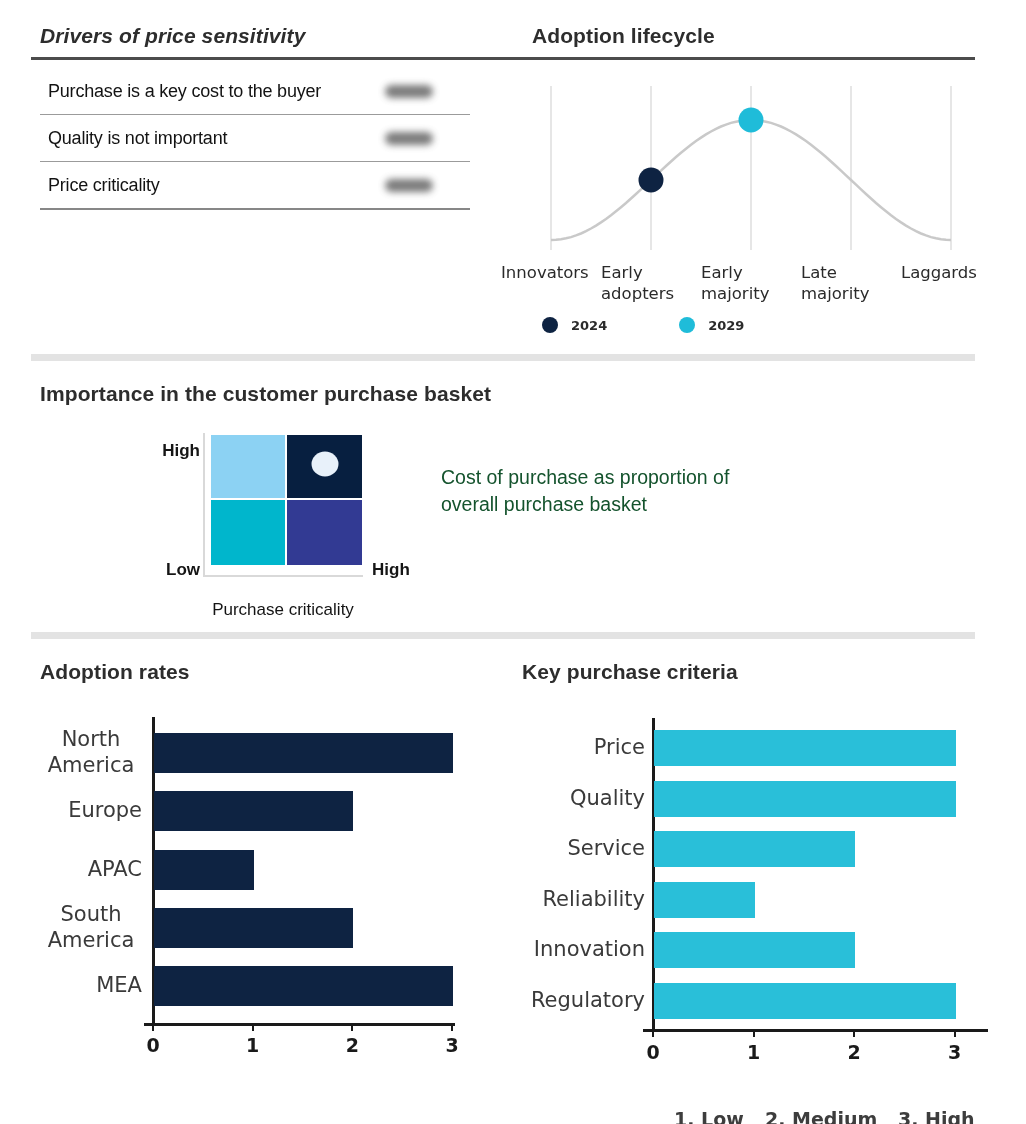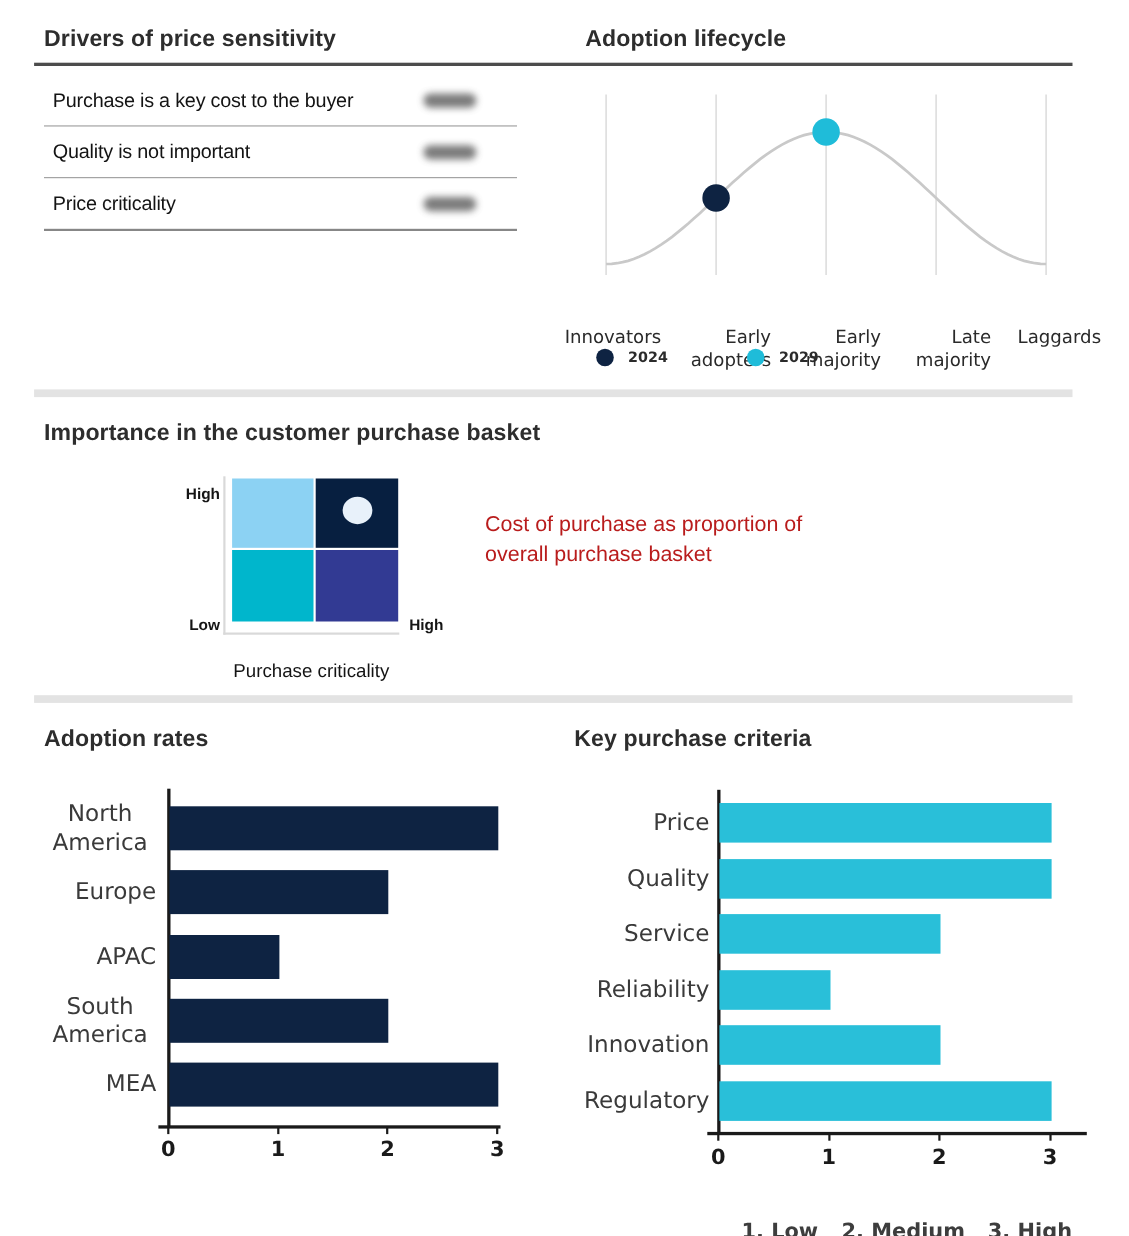"Drivers of price sensitivity" div.abs { font-style: none -> italic }
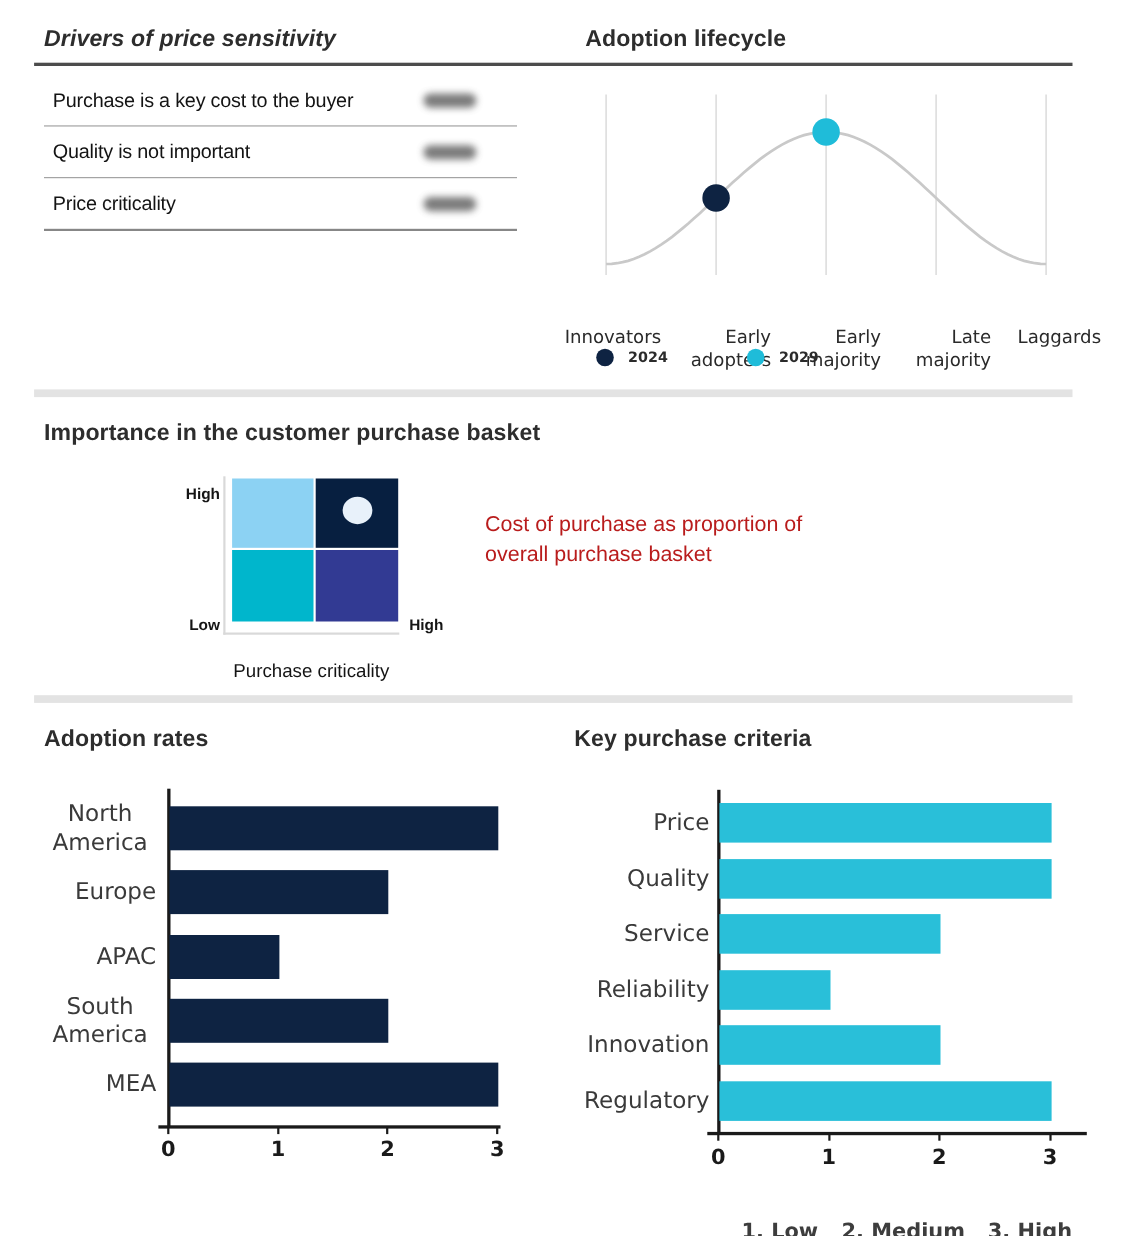"Innovators" .stage-label { margin-top: 34px -> none; text-align: right -> left }
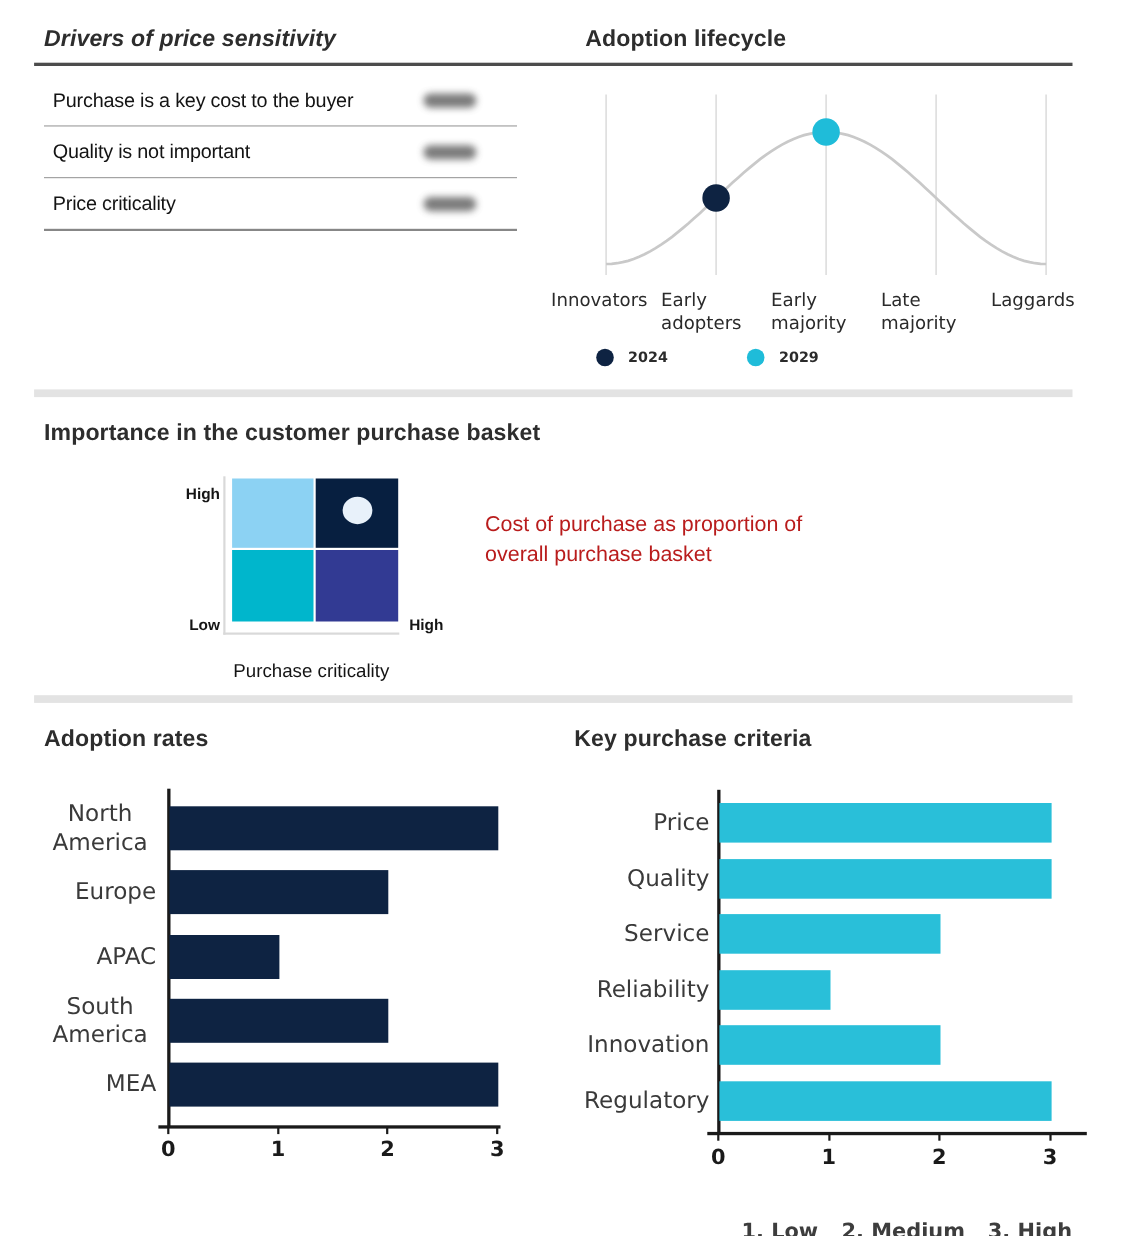"High" .mx-label { font-size: 14px -> 17px }
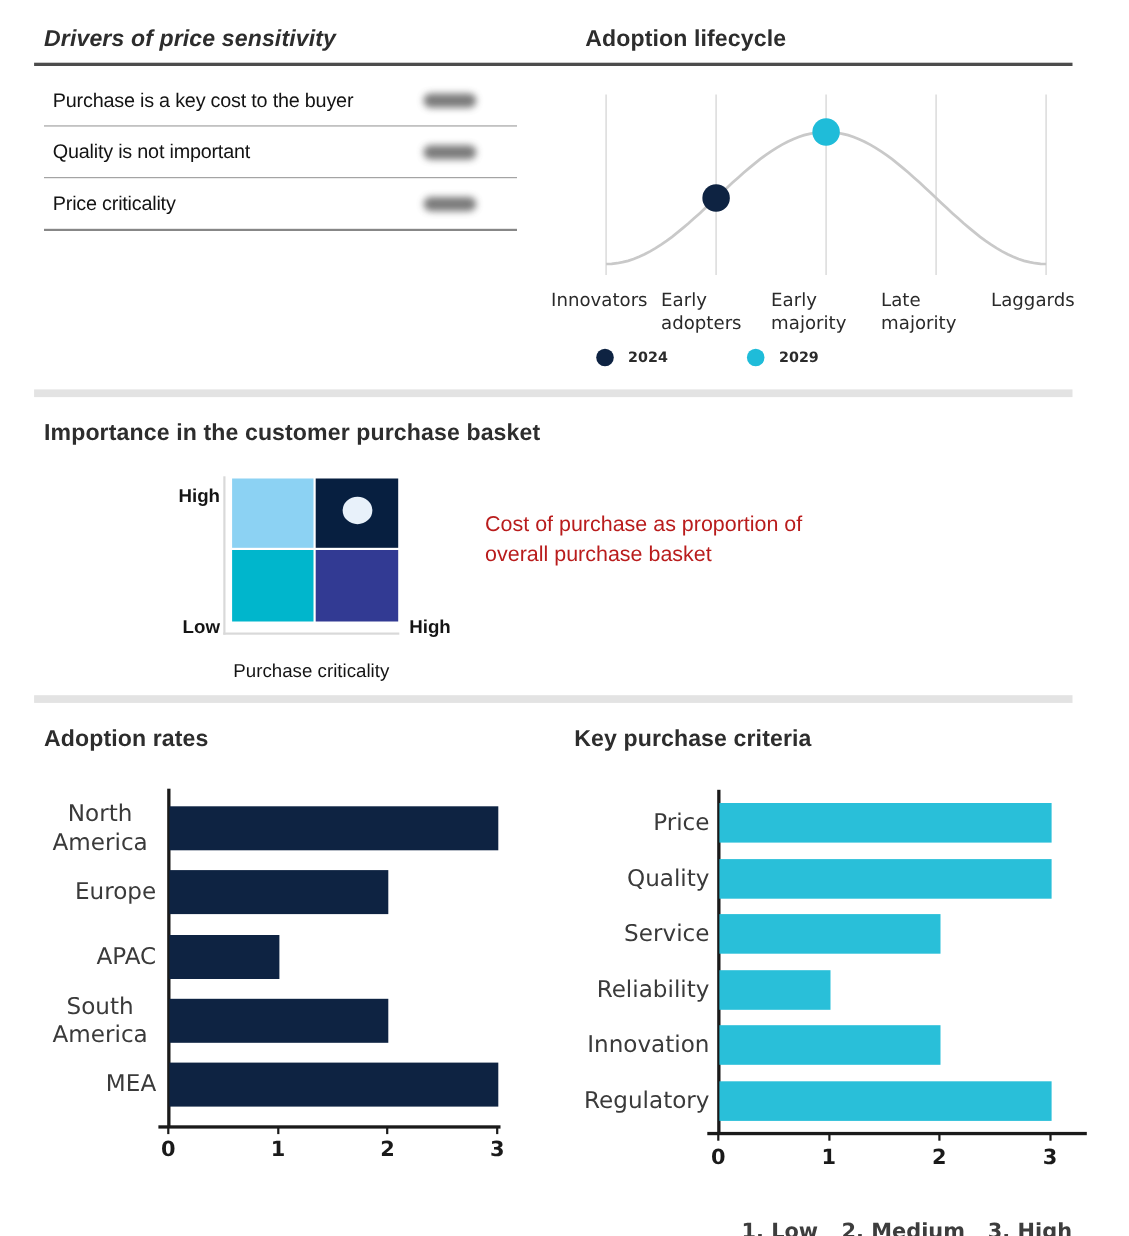"Cost of purchase as proportion" .annotation { color: #b91c1c -> #14532d }
